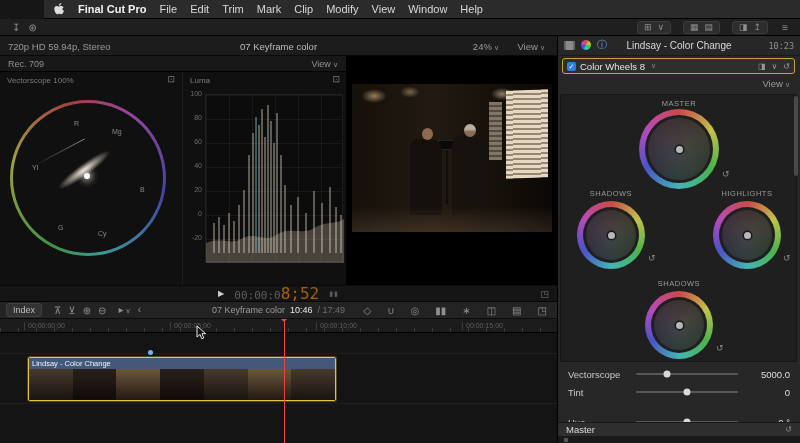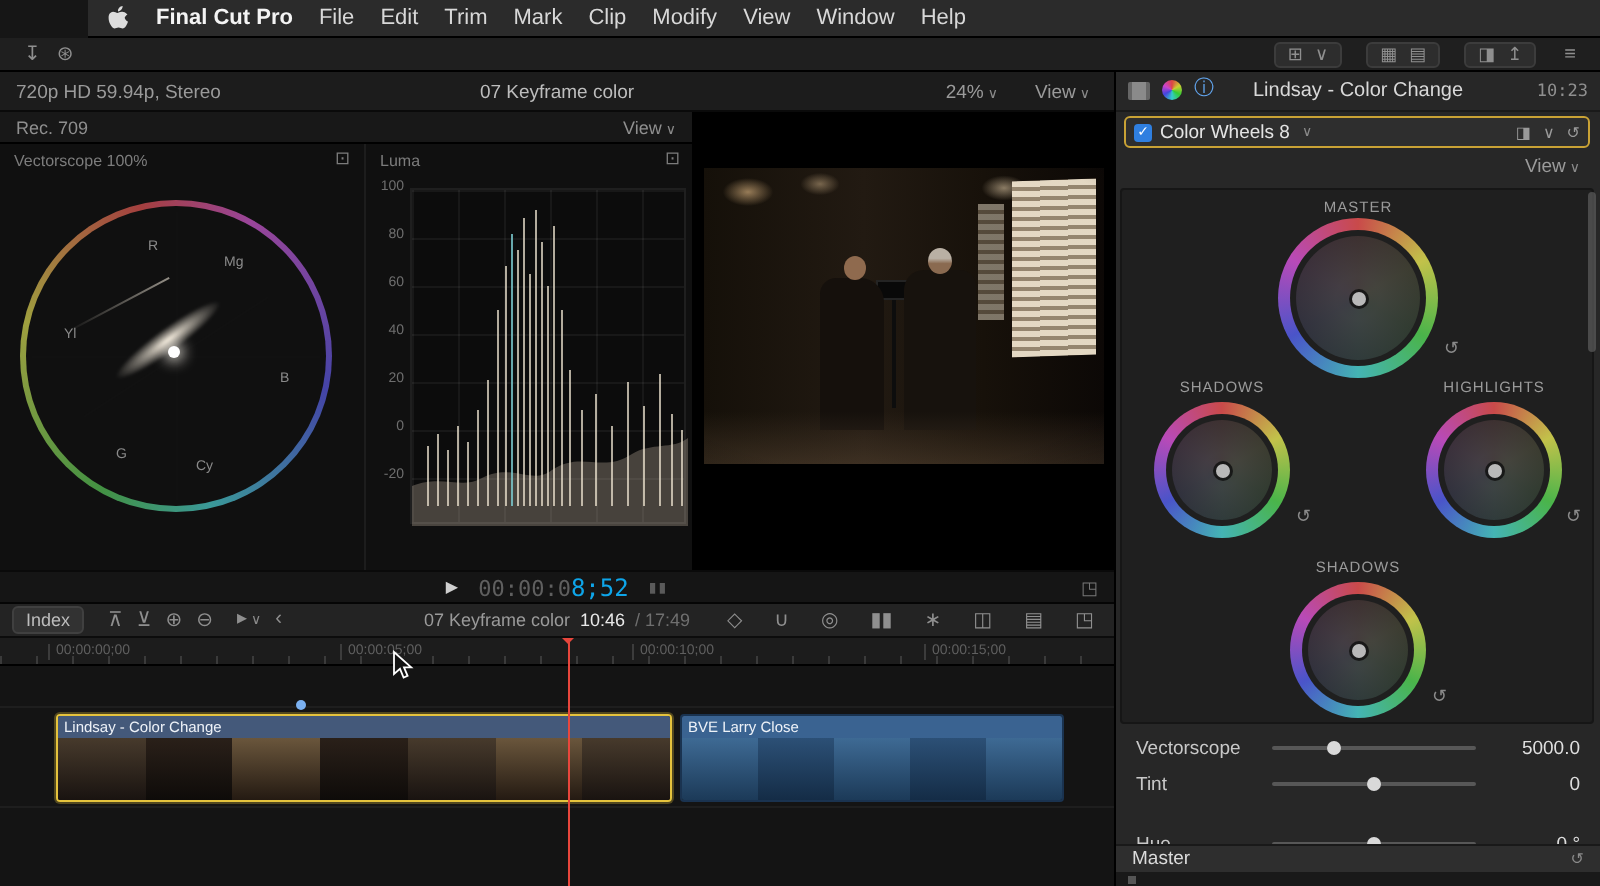"8;52" .tc .cur { color: #0ea5e9 -> #a16207; font-size: 12px -> 16px }
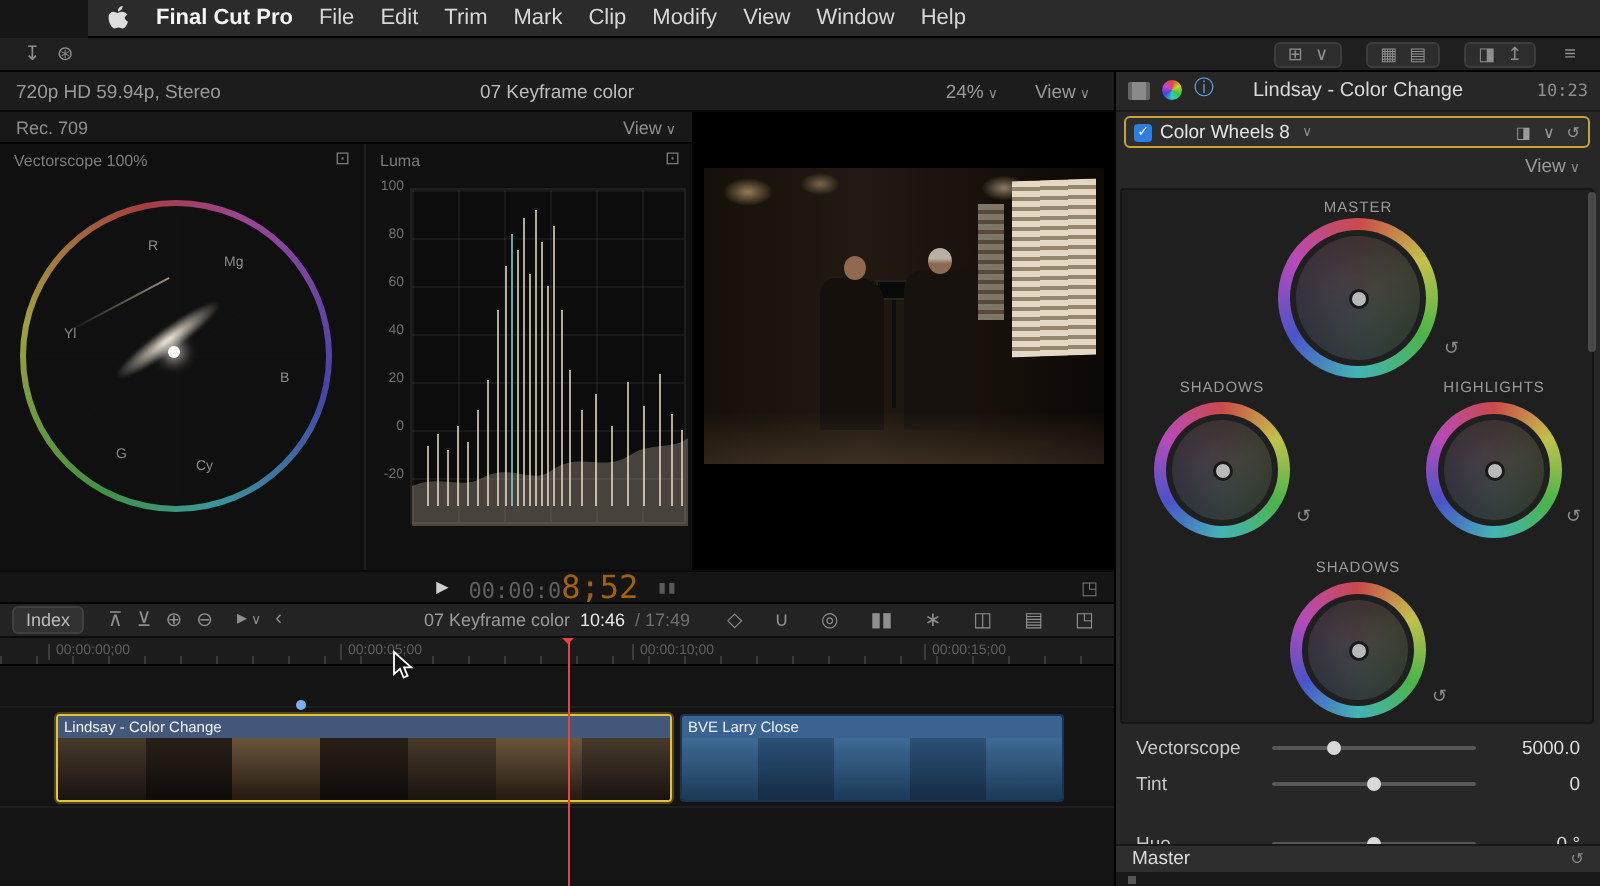"BVE Larry Close" div.clip { html: <div> <div>BVE Larry Close</div> <div> <i></i> <i></i> <i></i> <i></i> <i></i> </div> </div> -> none }
